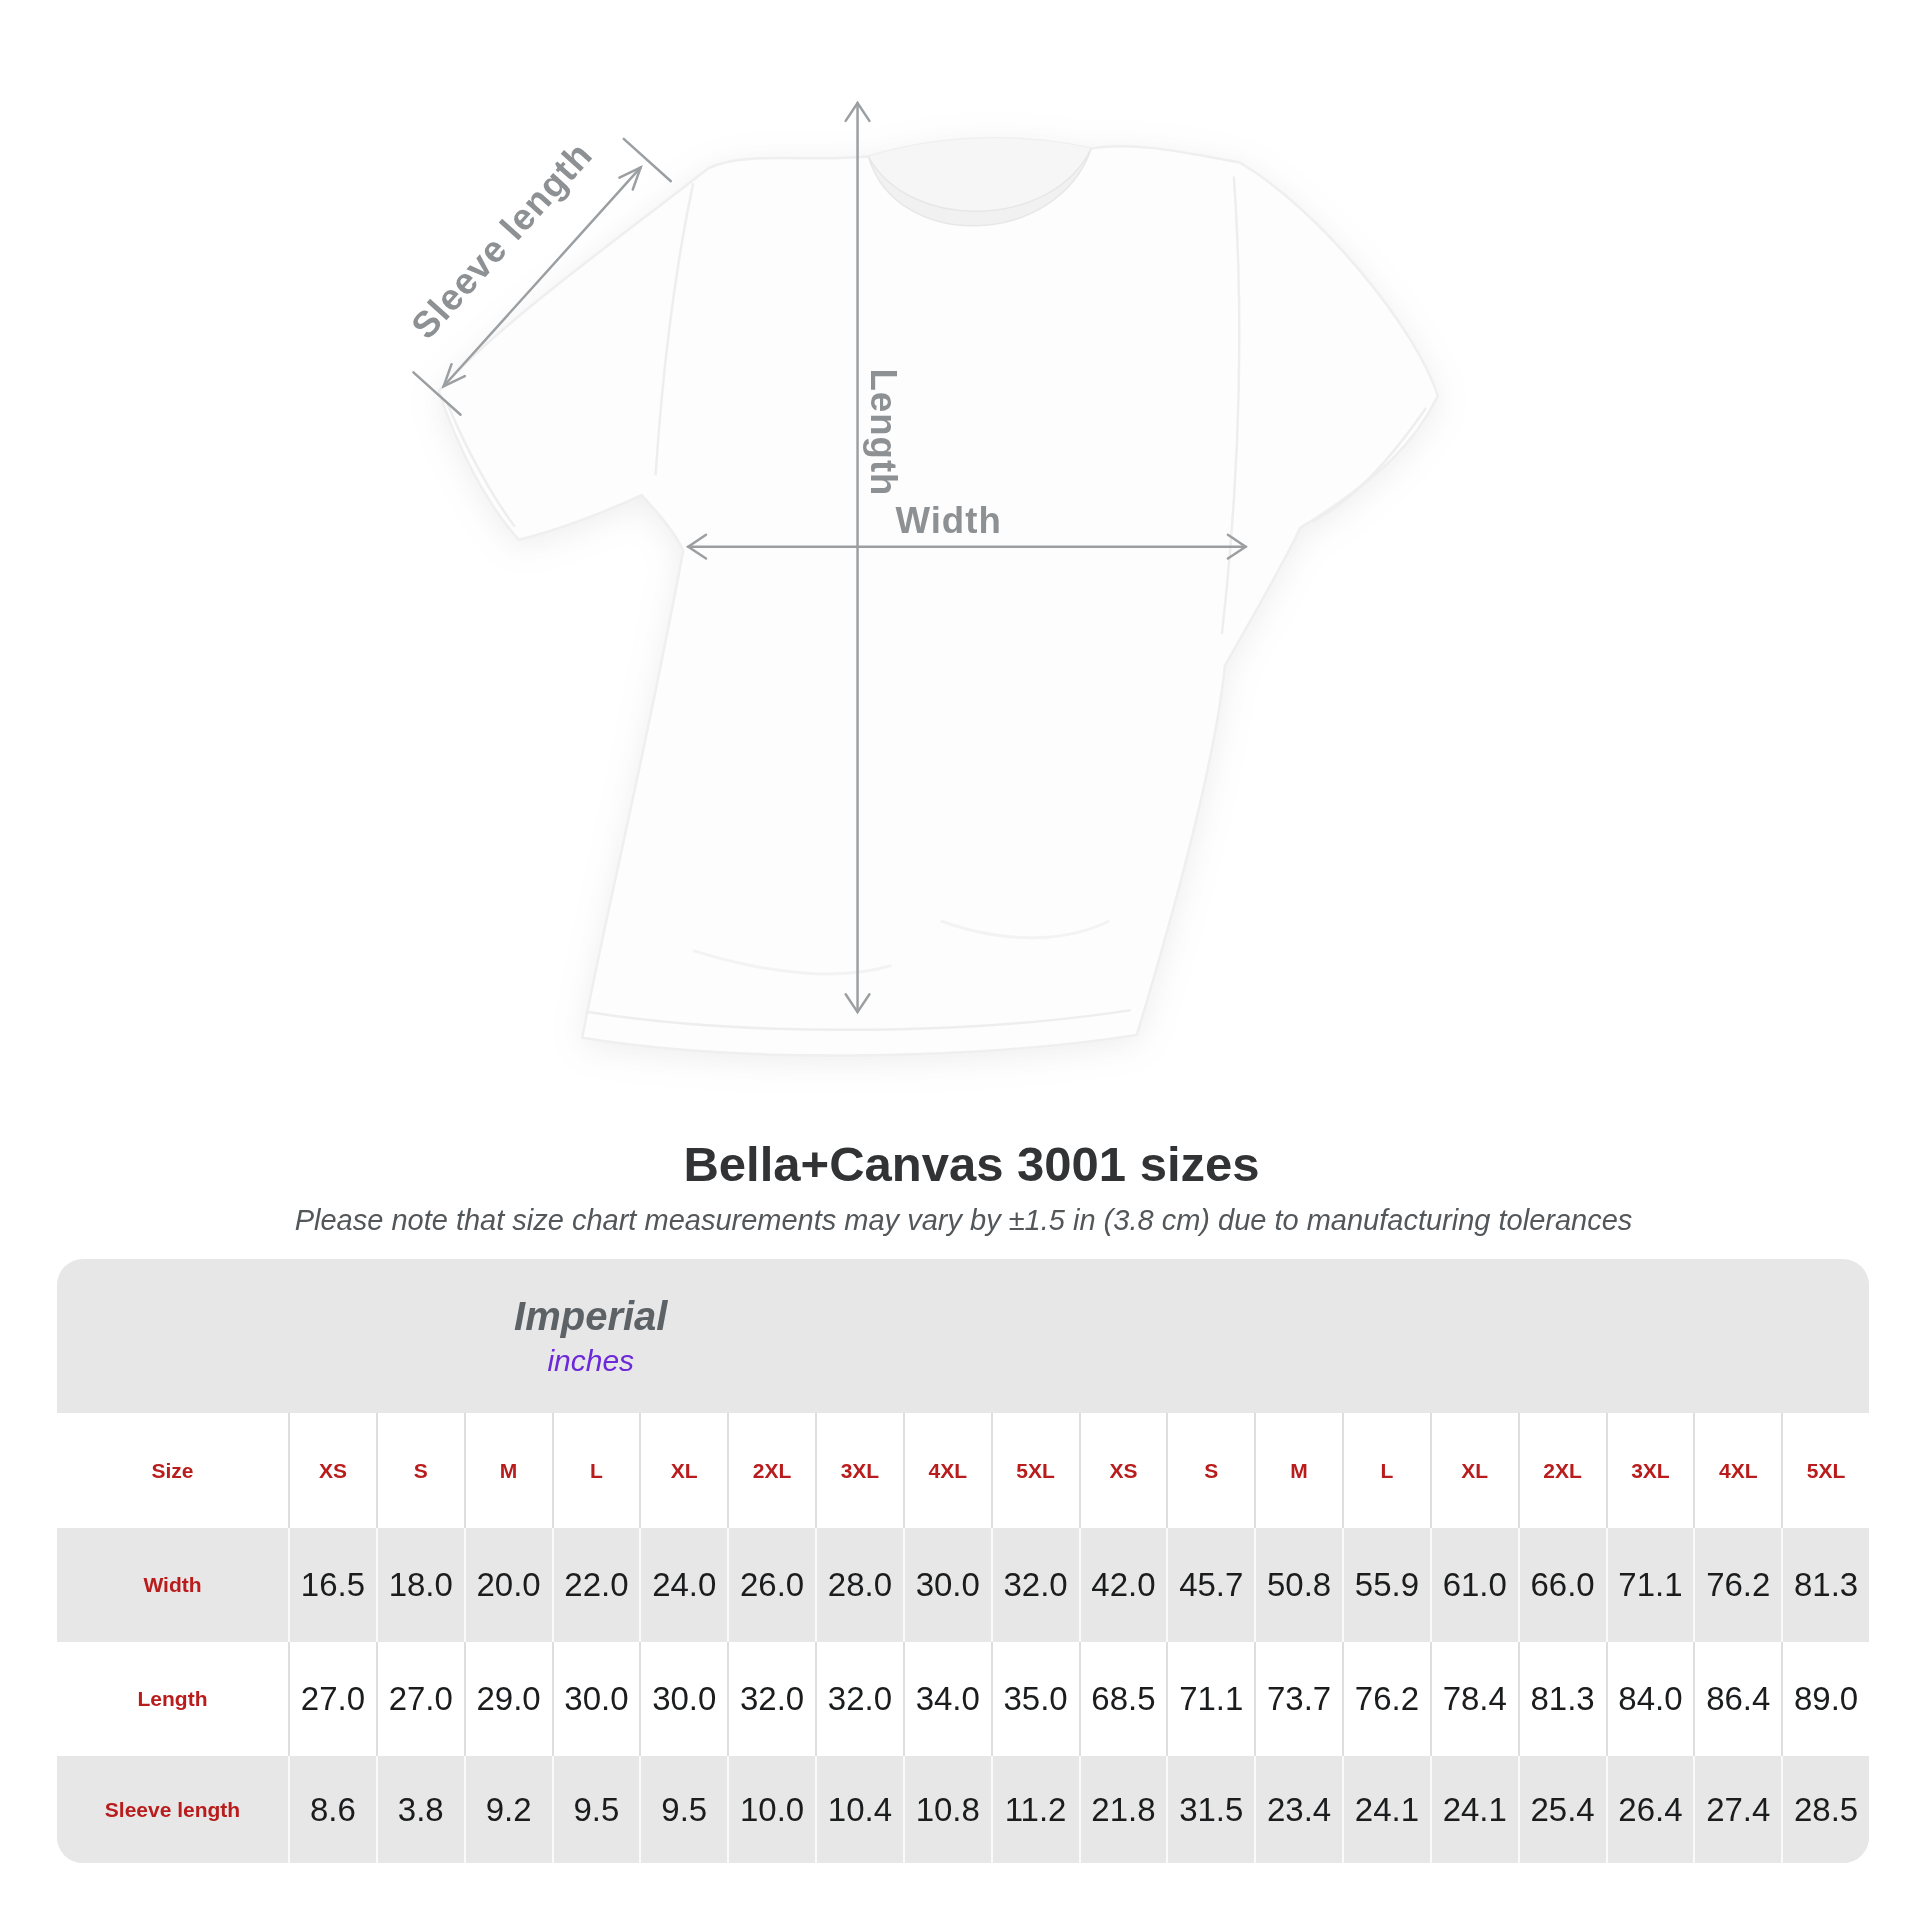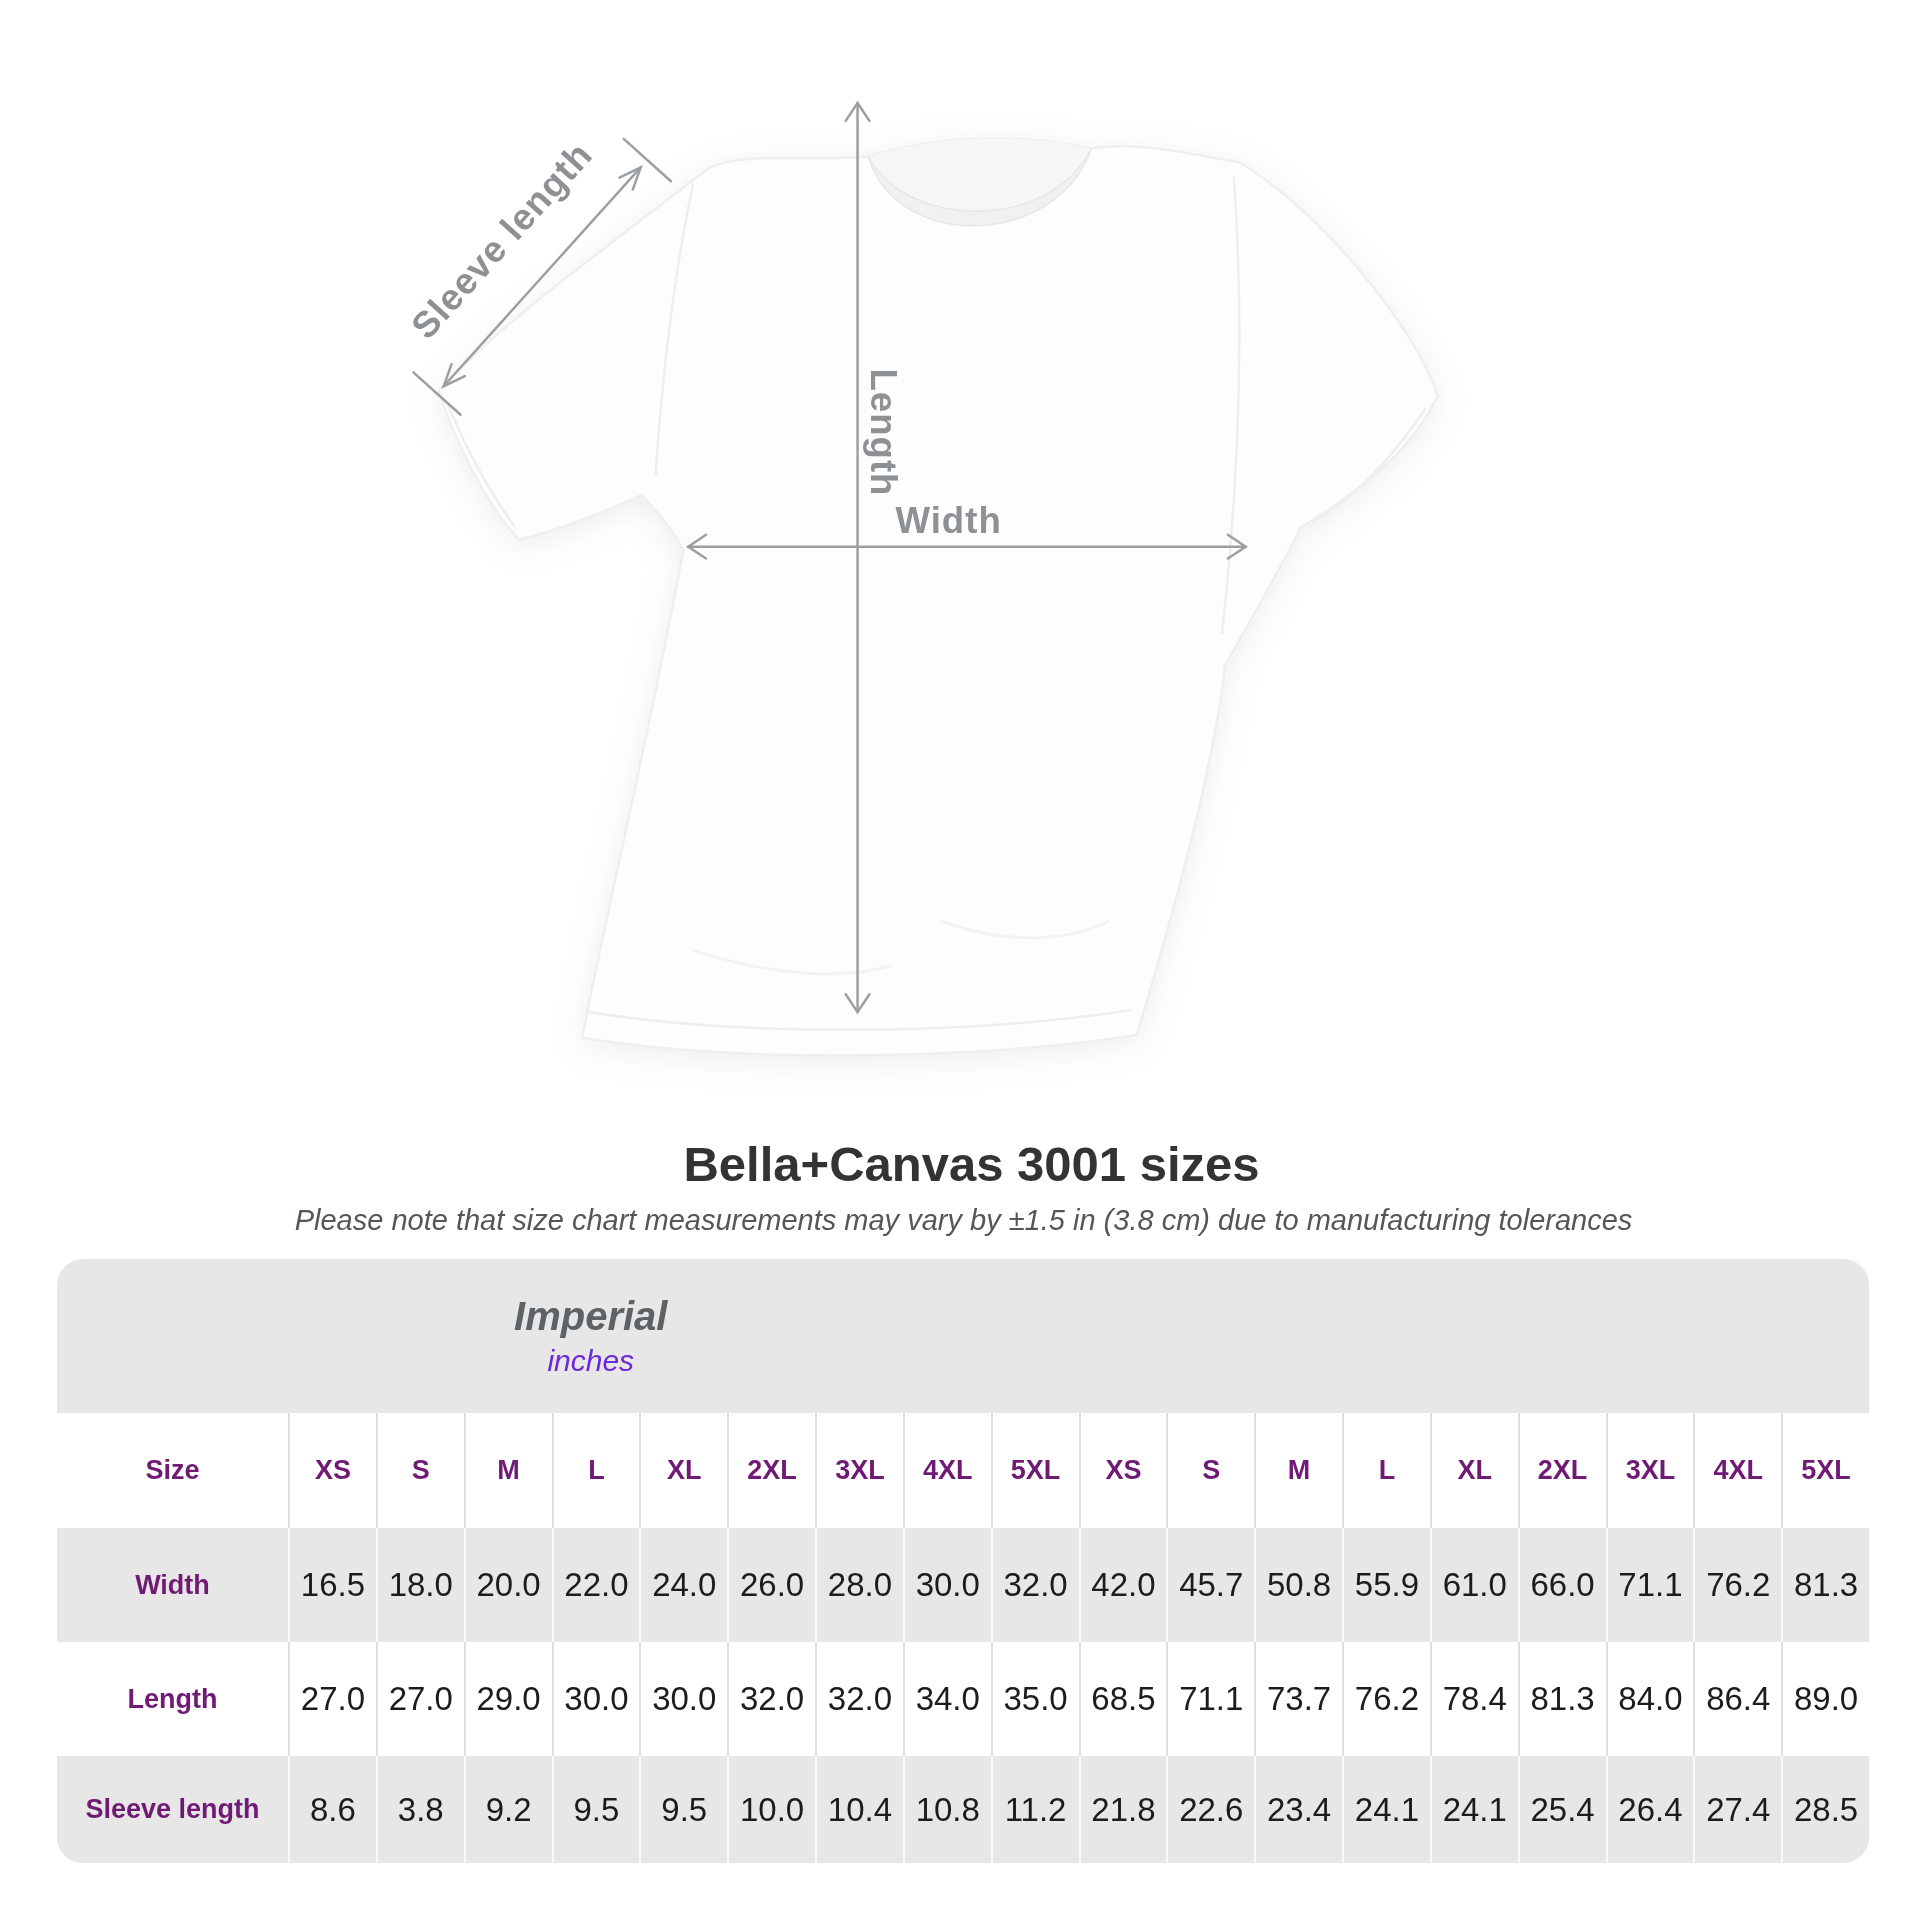"Size" .hdr { color: #701a75 -> #b91c1c; font-size: 27px -> 21px }
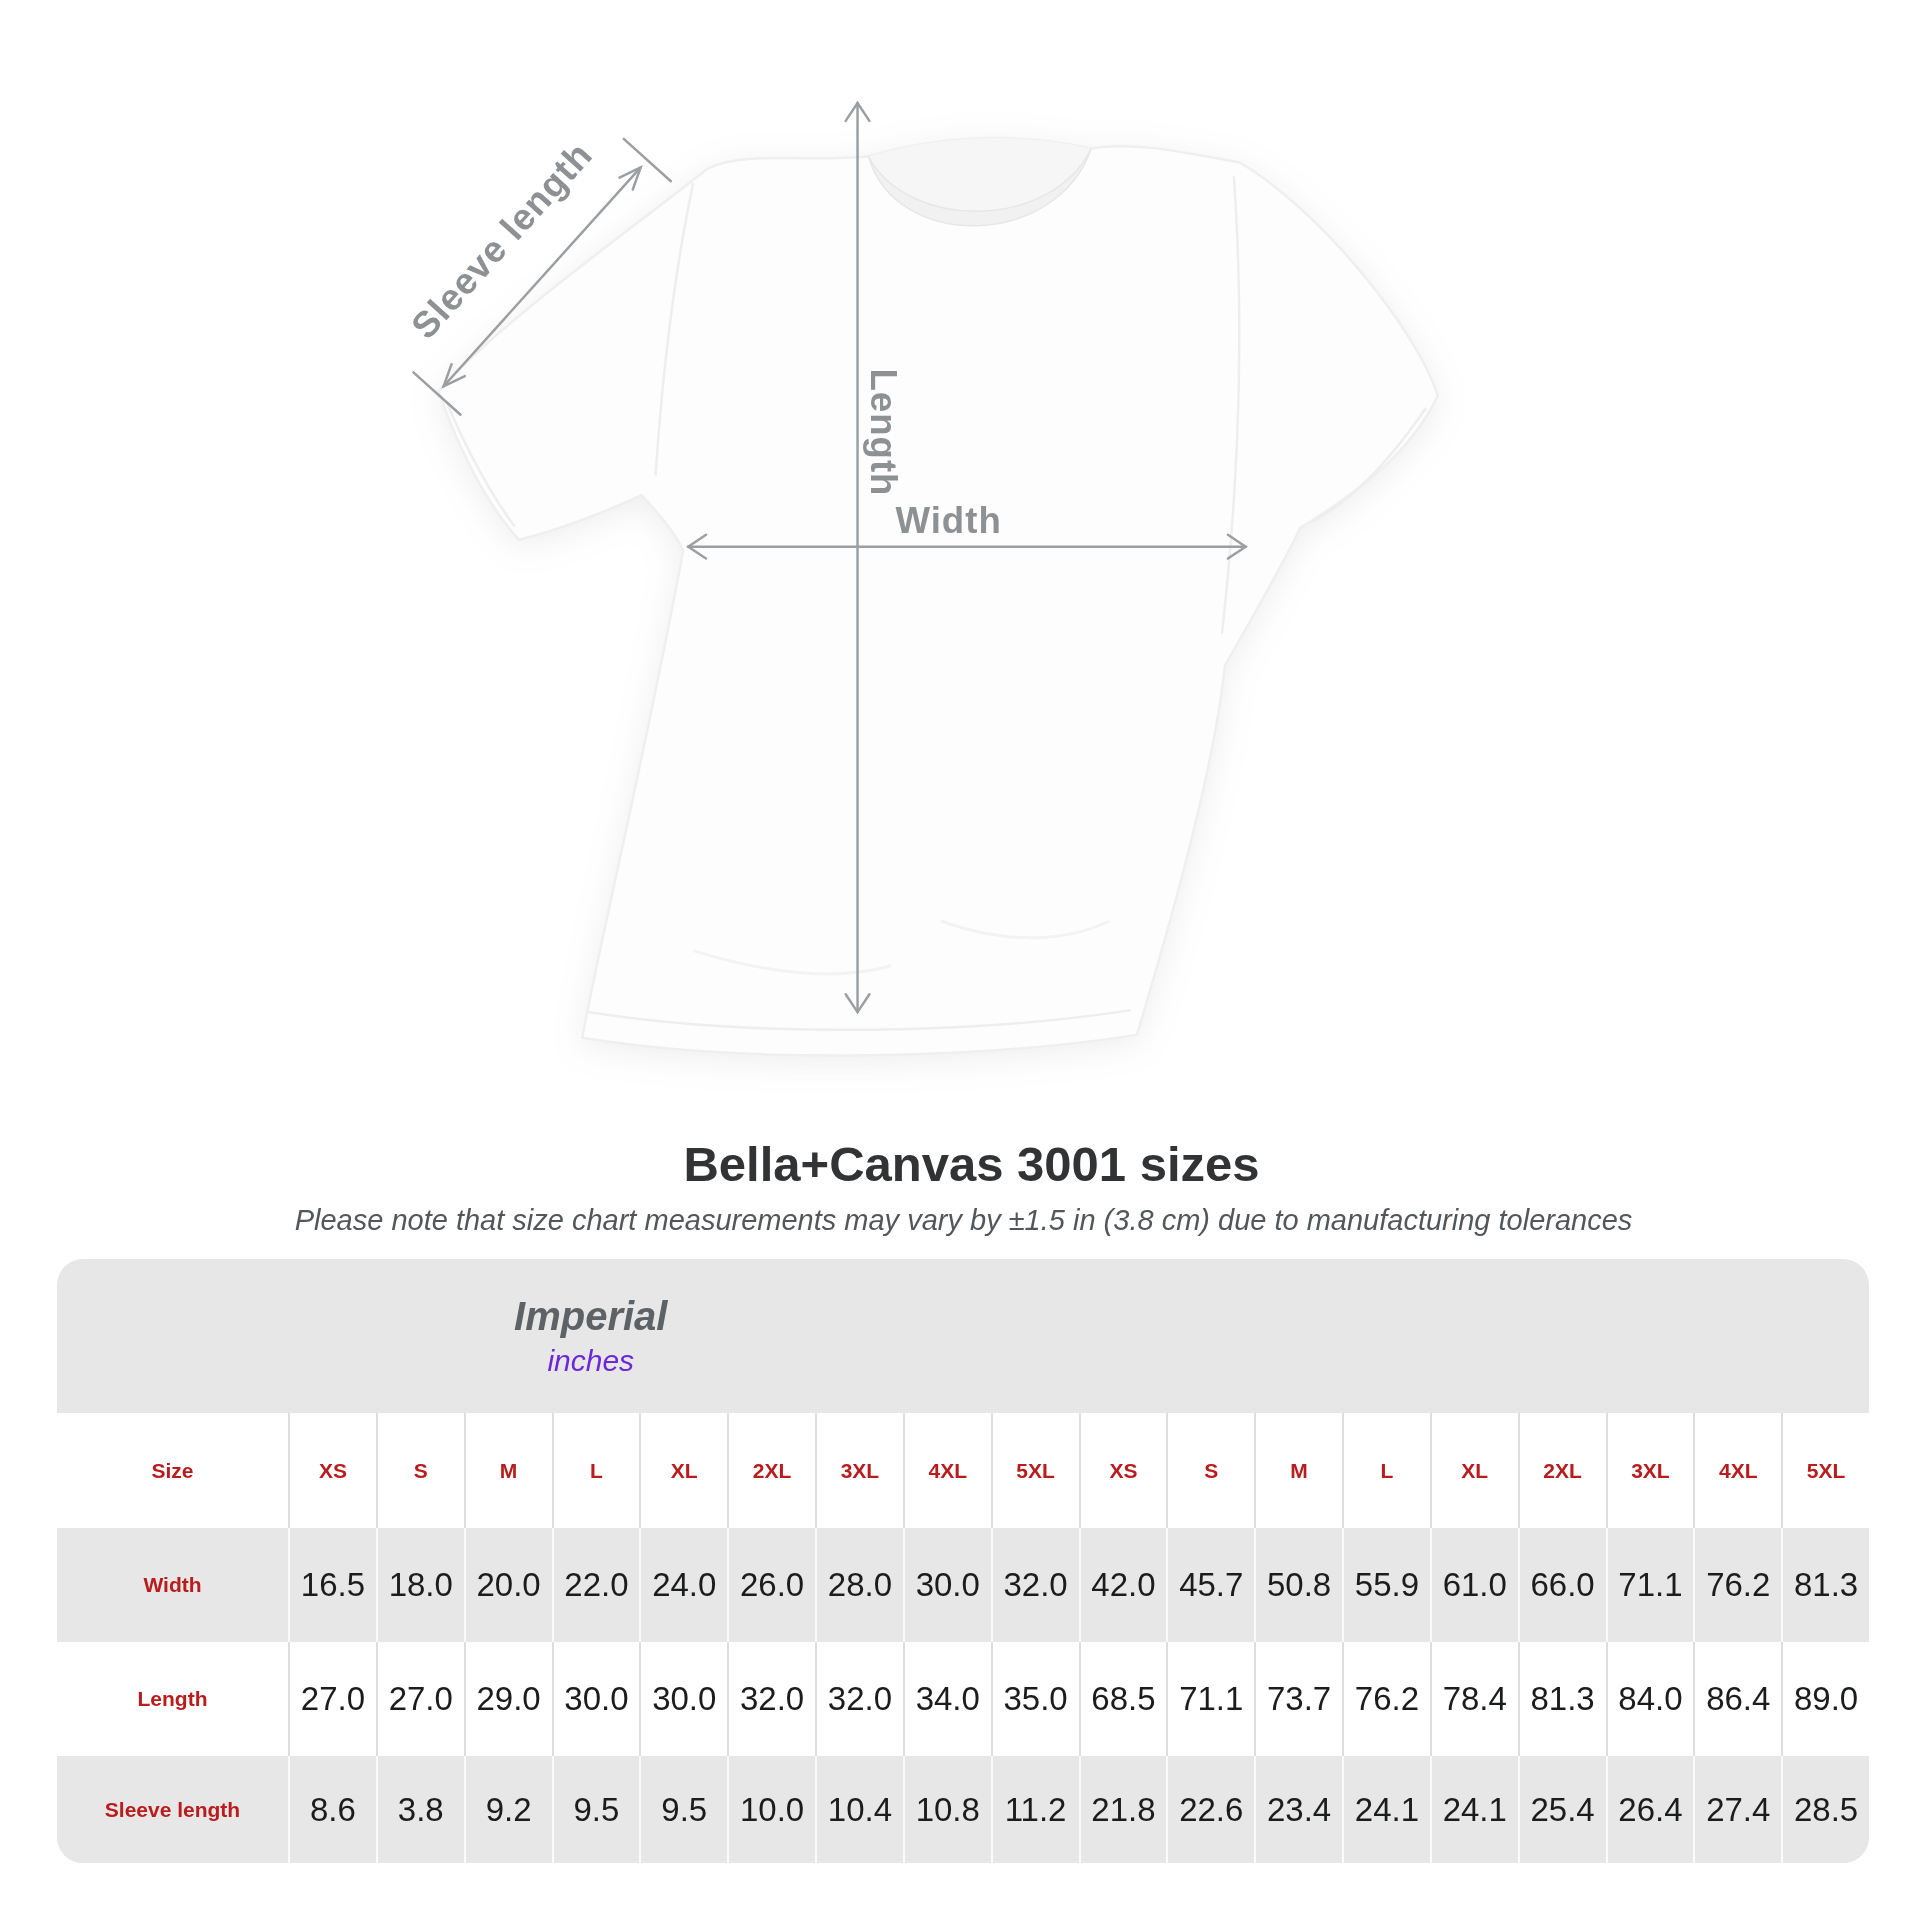"22.6" div.c { text: 22.6 -> 31.5 }
